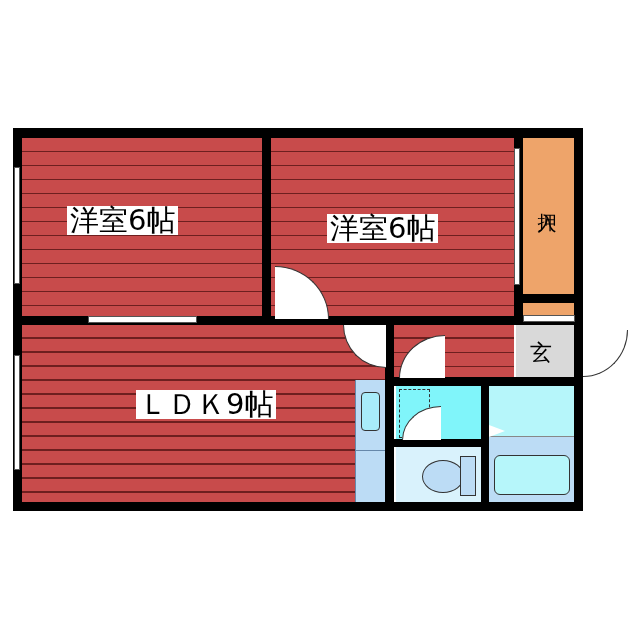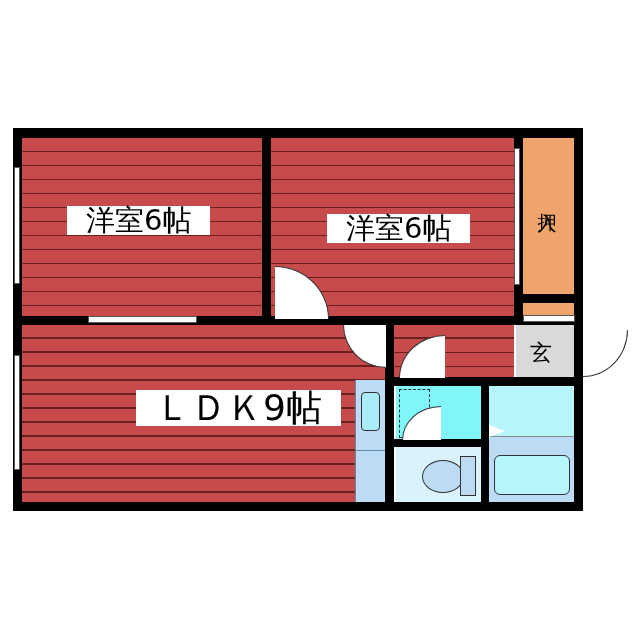"洋室6帖" .label { padding: 0 19px -> 0 3px }
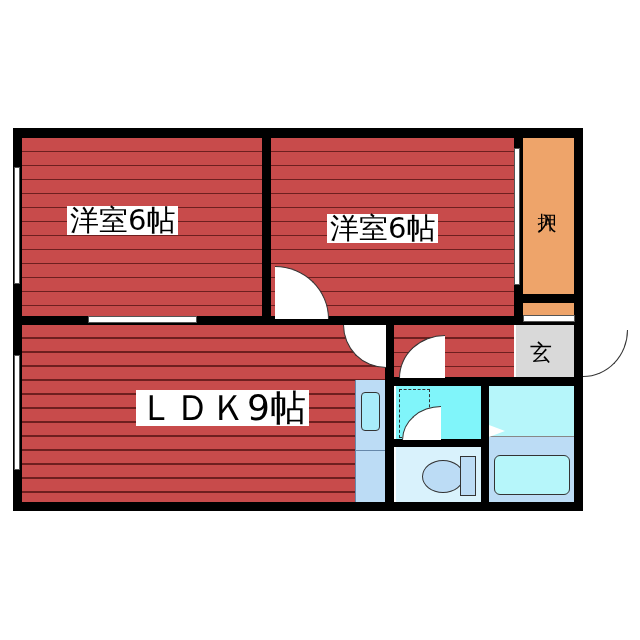"ＬＤＫ9帖" div.label { font-size: 36px -> 29px }
